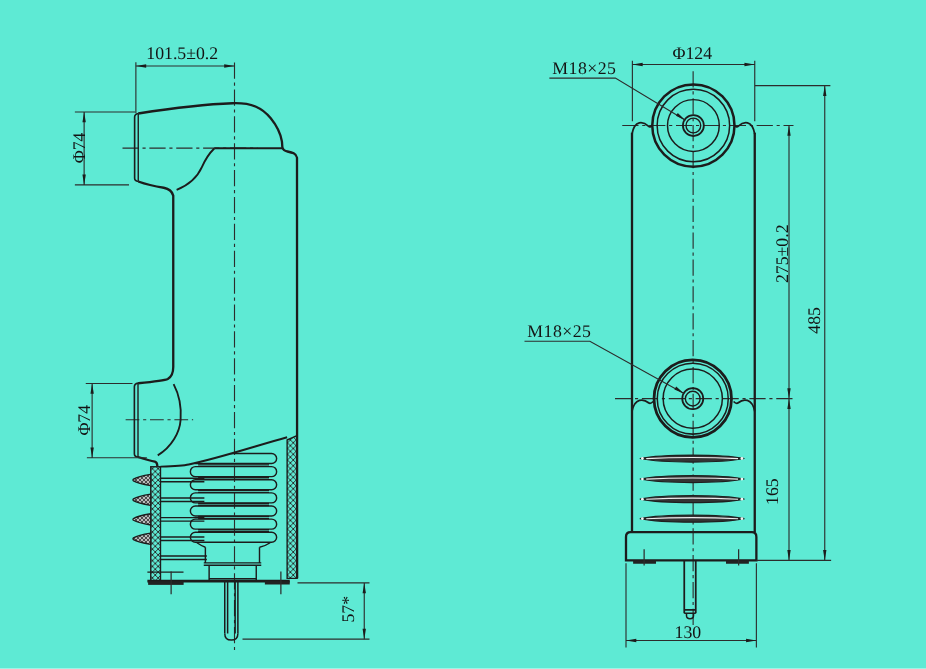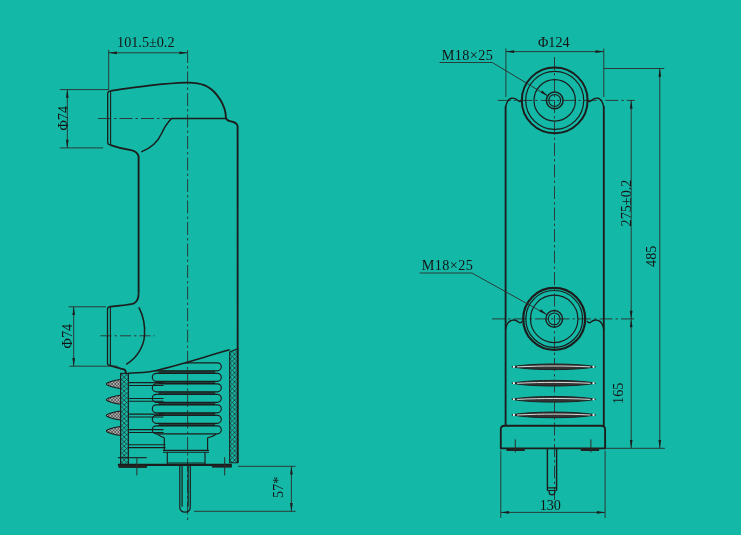"101.5±0.2" .page { background: #14b8a6 -> #5eead4 }
